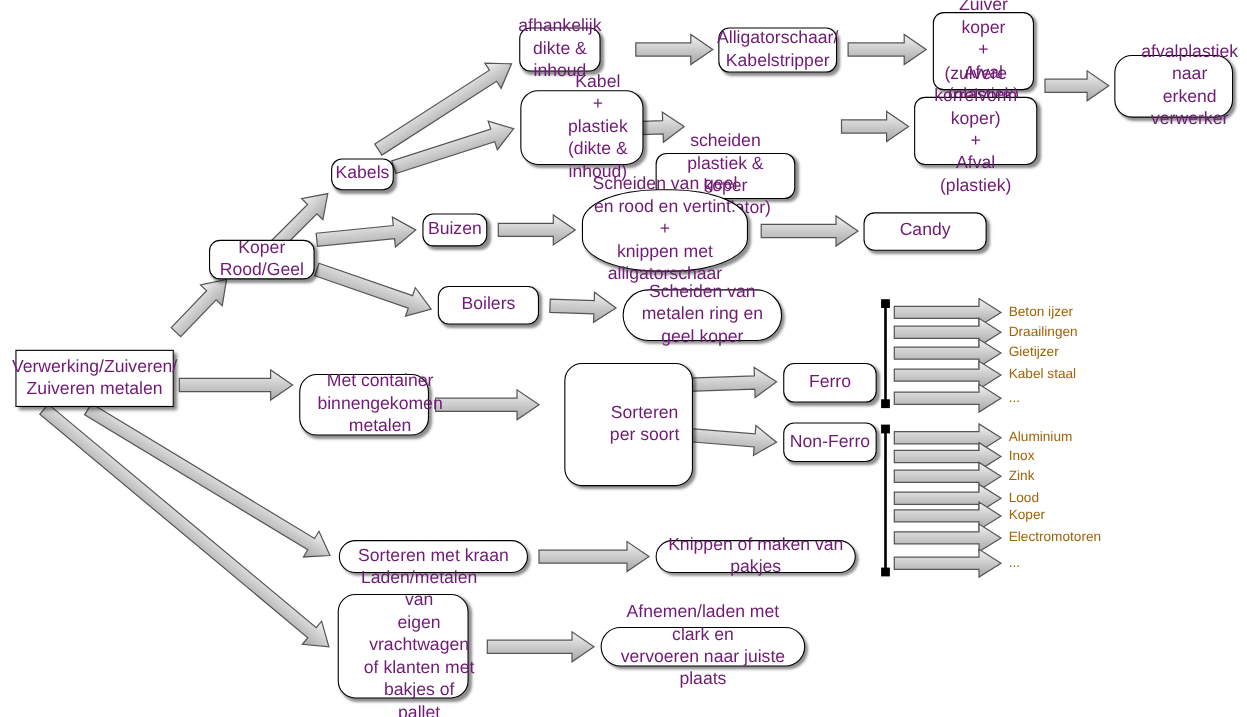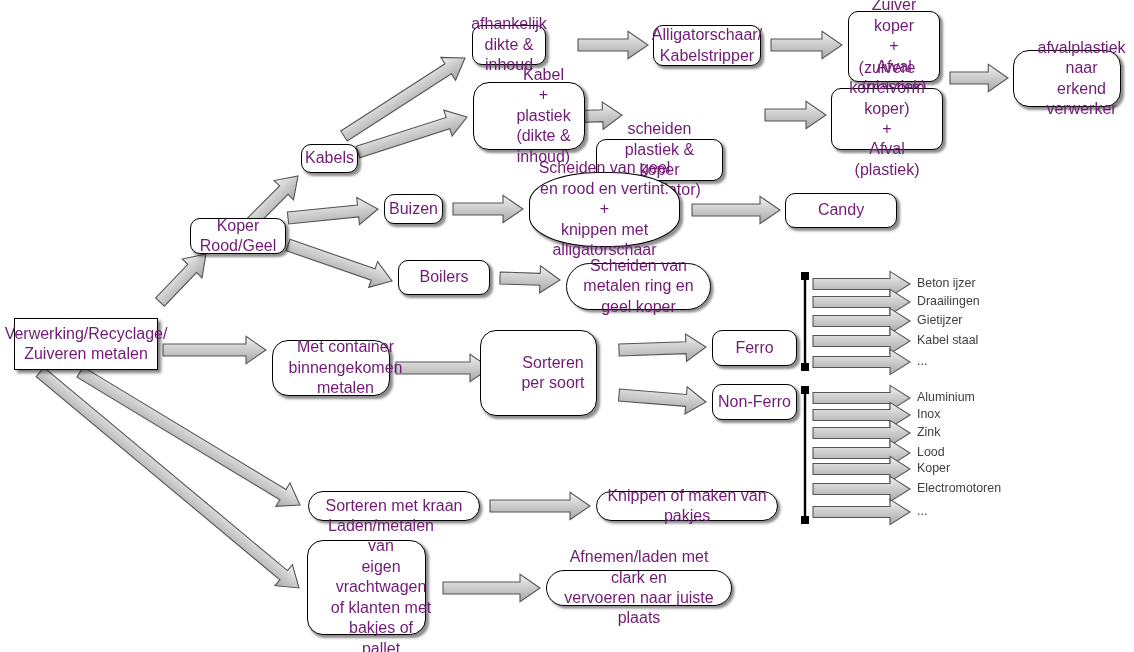"Beton ijzer" .leaf-label { color: #404040 -> #a16207 }
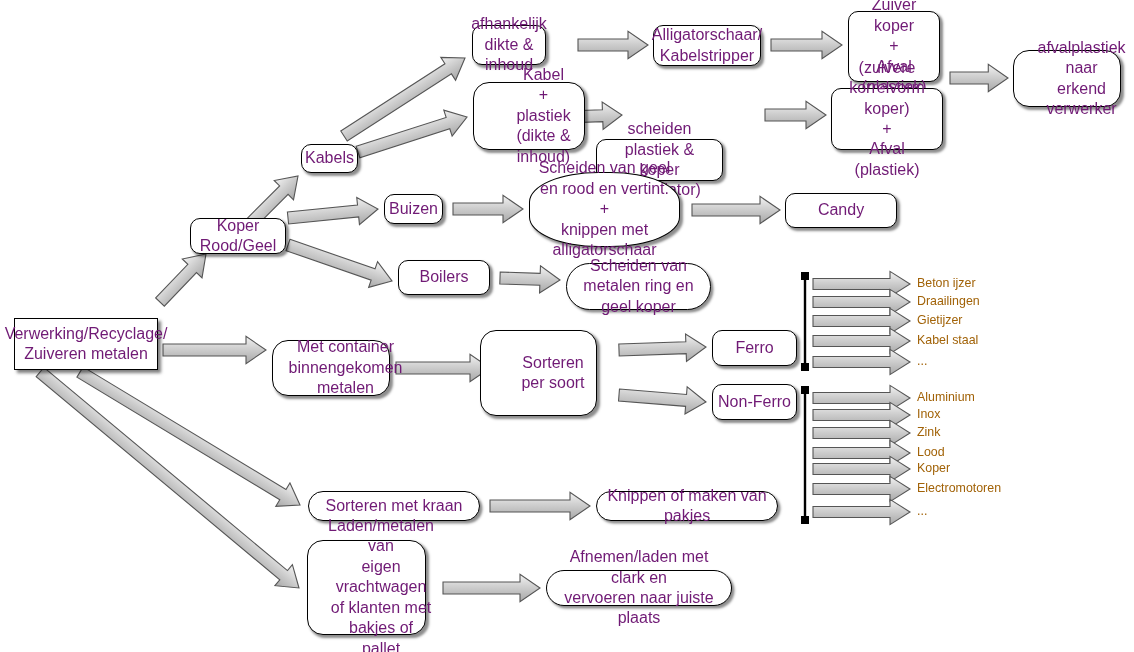"Verwerking/Recyclage/" span { text: Verwerking/Recyclage/ -> Verwerking/Zuiveren/ }
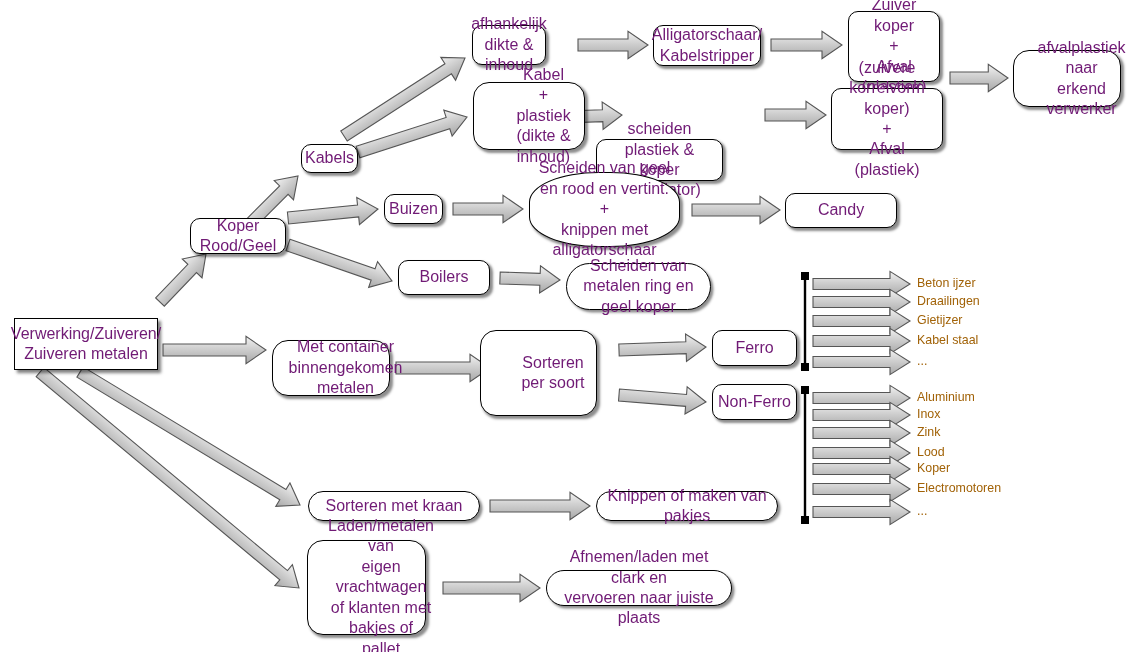"Sorteren per soort" div.node { height: 86px -> 112px; left: 480px -> 513px }
